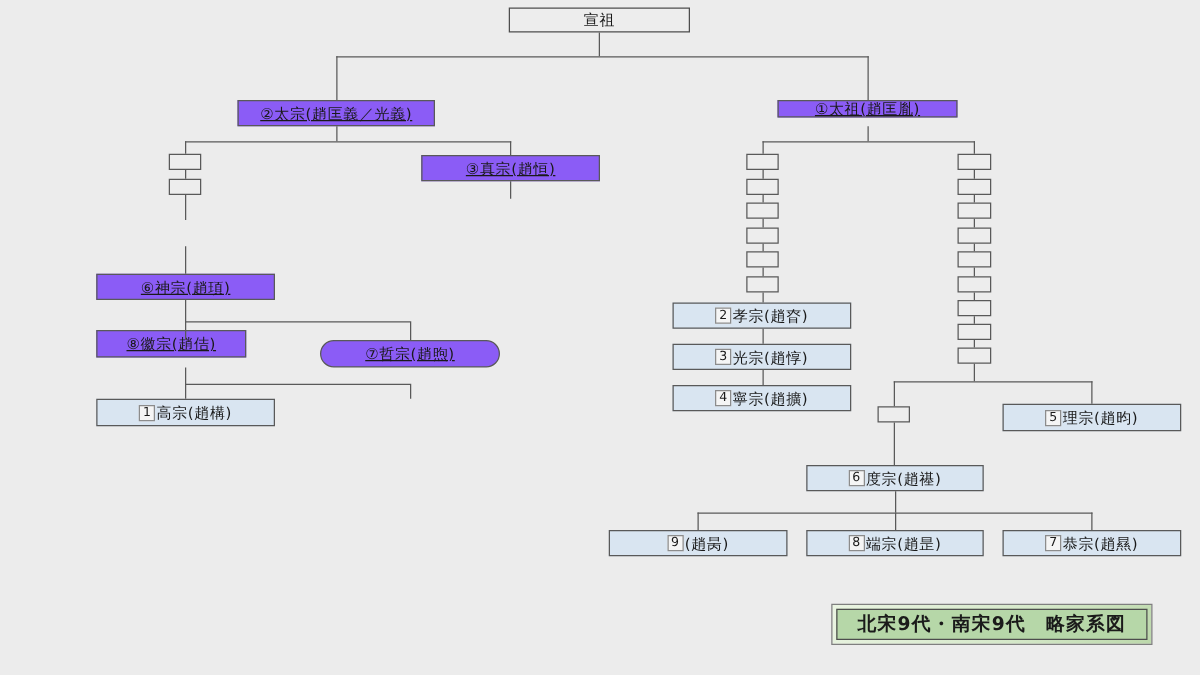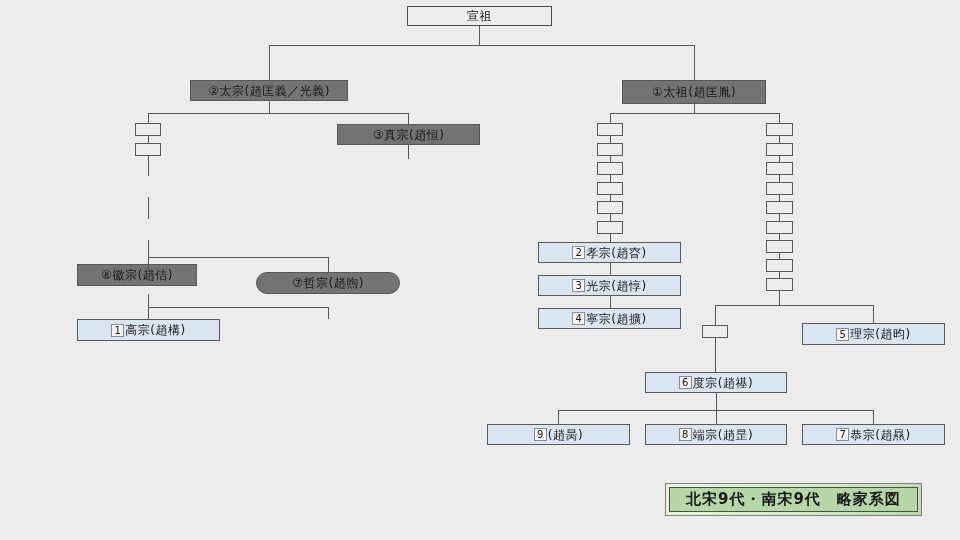"②太宗(趙匡義／光義)" .node.north { background: #737373 -> #8b5cf6; text-decoration: none -> underline }
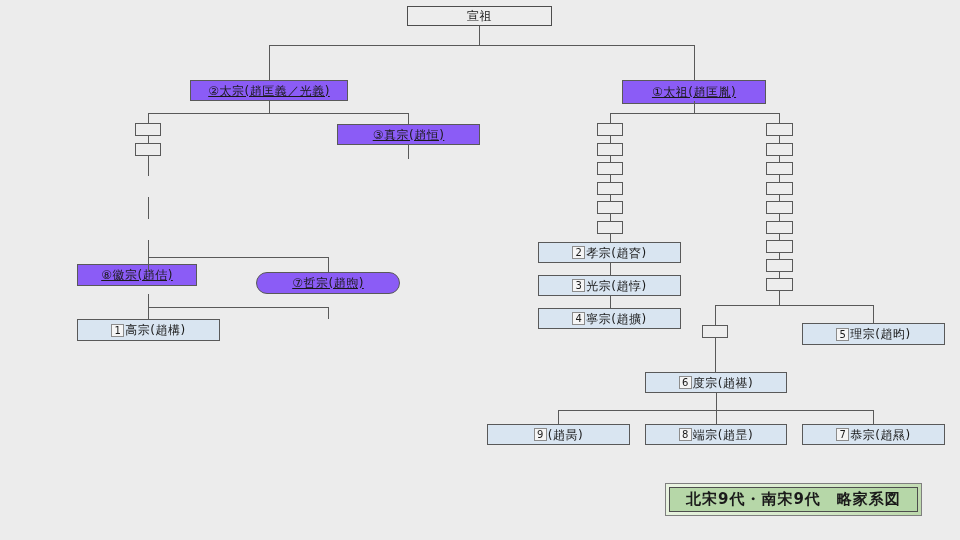"①太祖(趙匡胤)" div.node { height: 24px -> 14px }
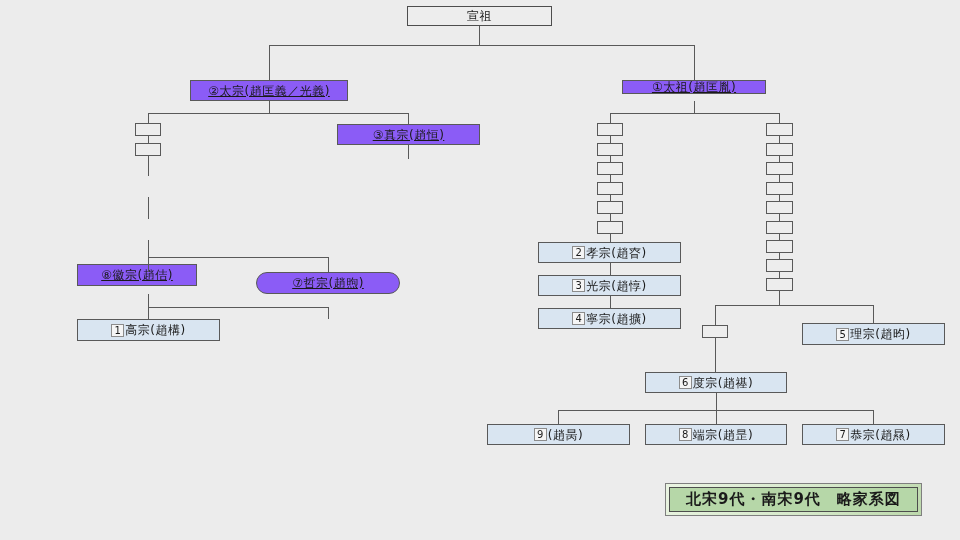"⑥神宗(趙頊)" div.node { html: none -> <div> <span>⑥神宗(趙頊)</span> </div> }
